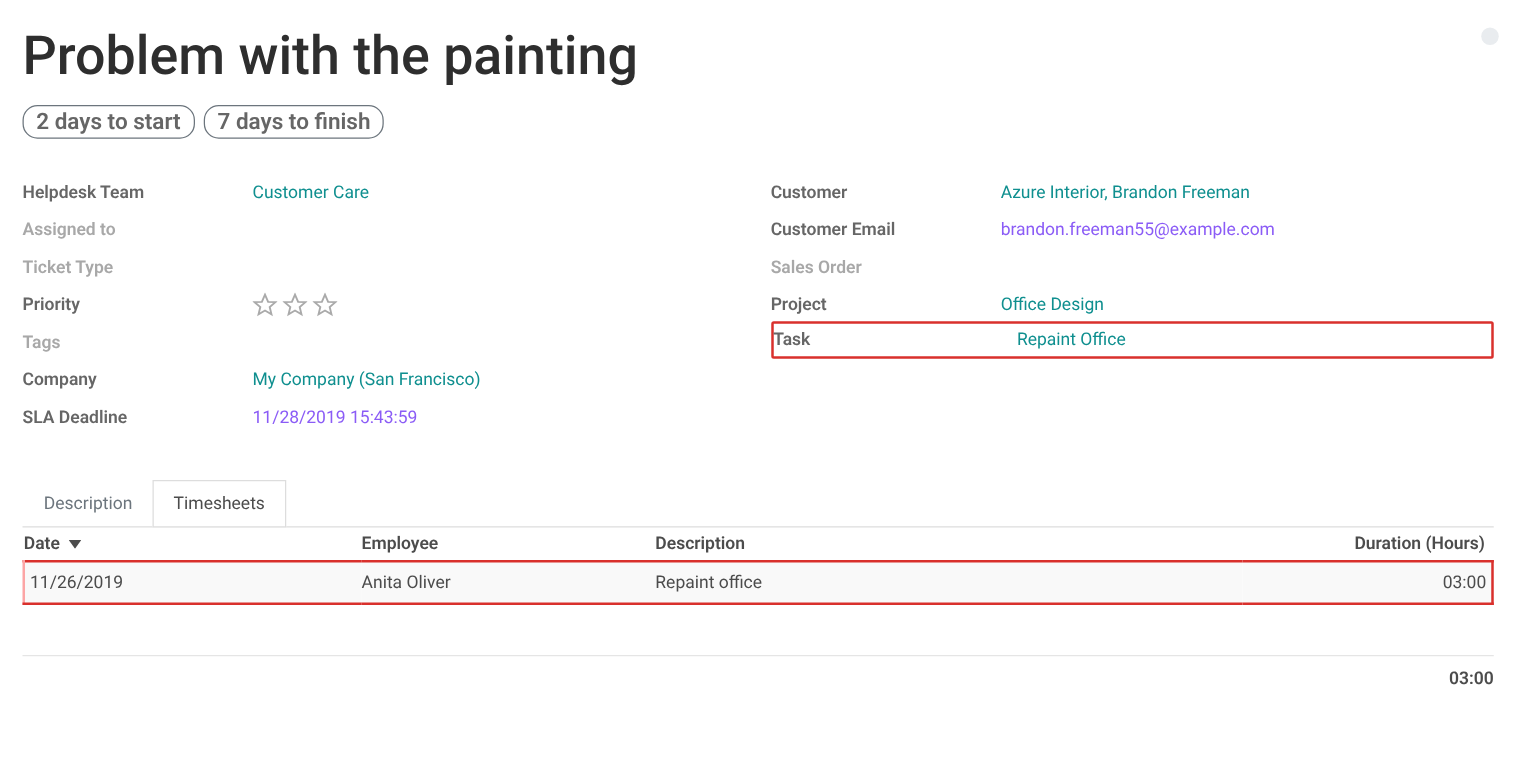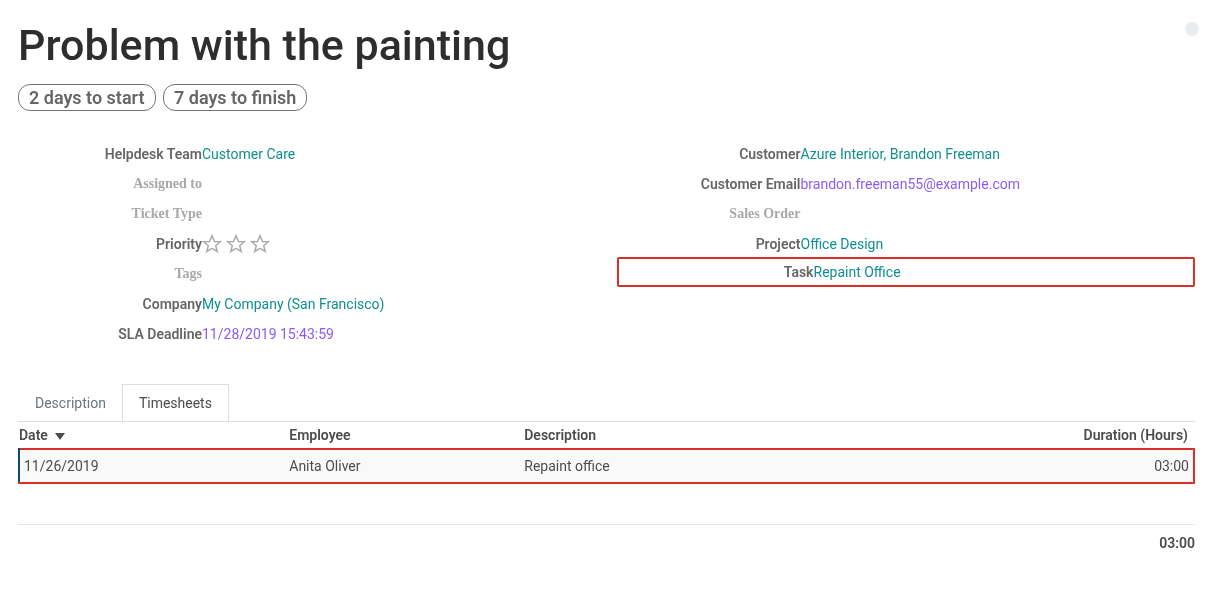"Helpdesk Team" .field-row { text-align: right -> none }
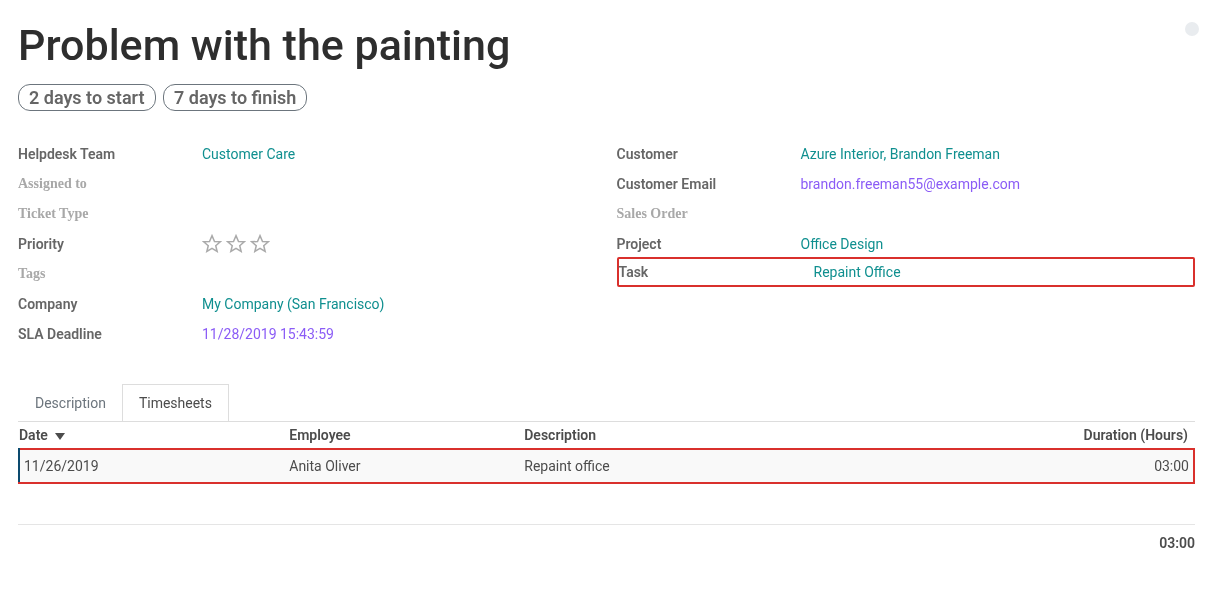"Assigned to" .label.muted { font-family: Liberation Serif, serif -> none }
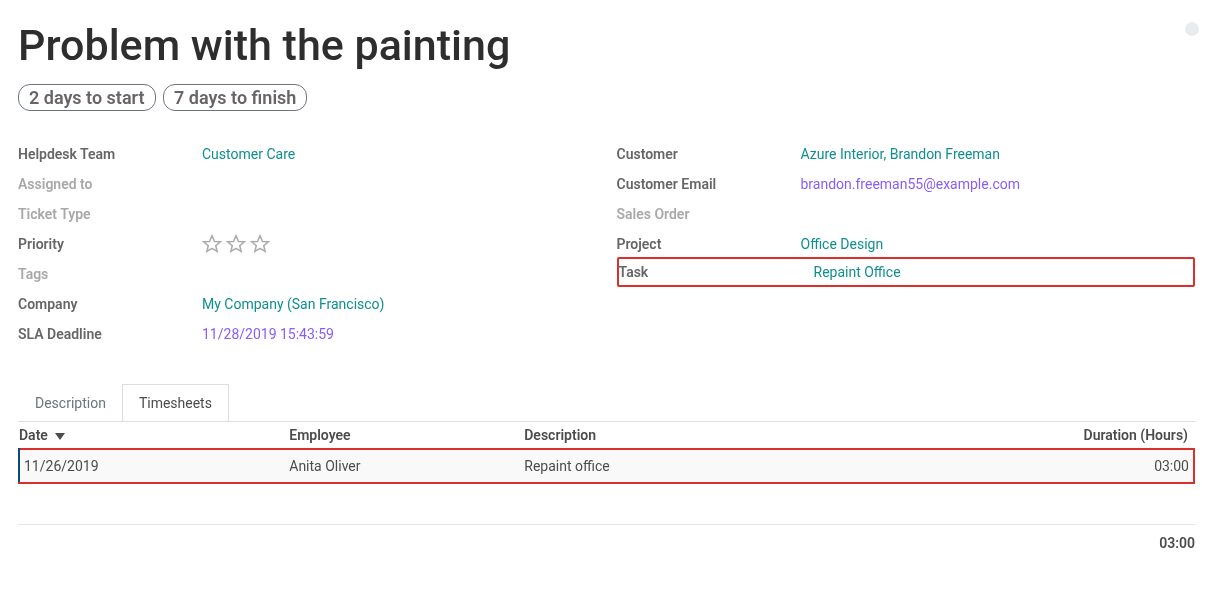"11/26/2019" .row-highlight td:first-child { border-left: 2px solid #0c4a6e -> 2px solid #fca5a5 }
